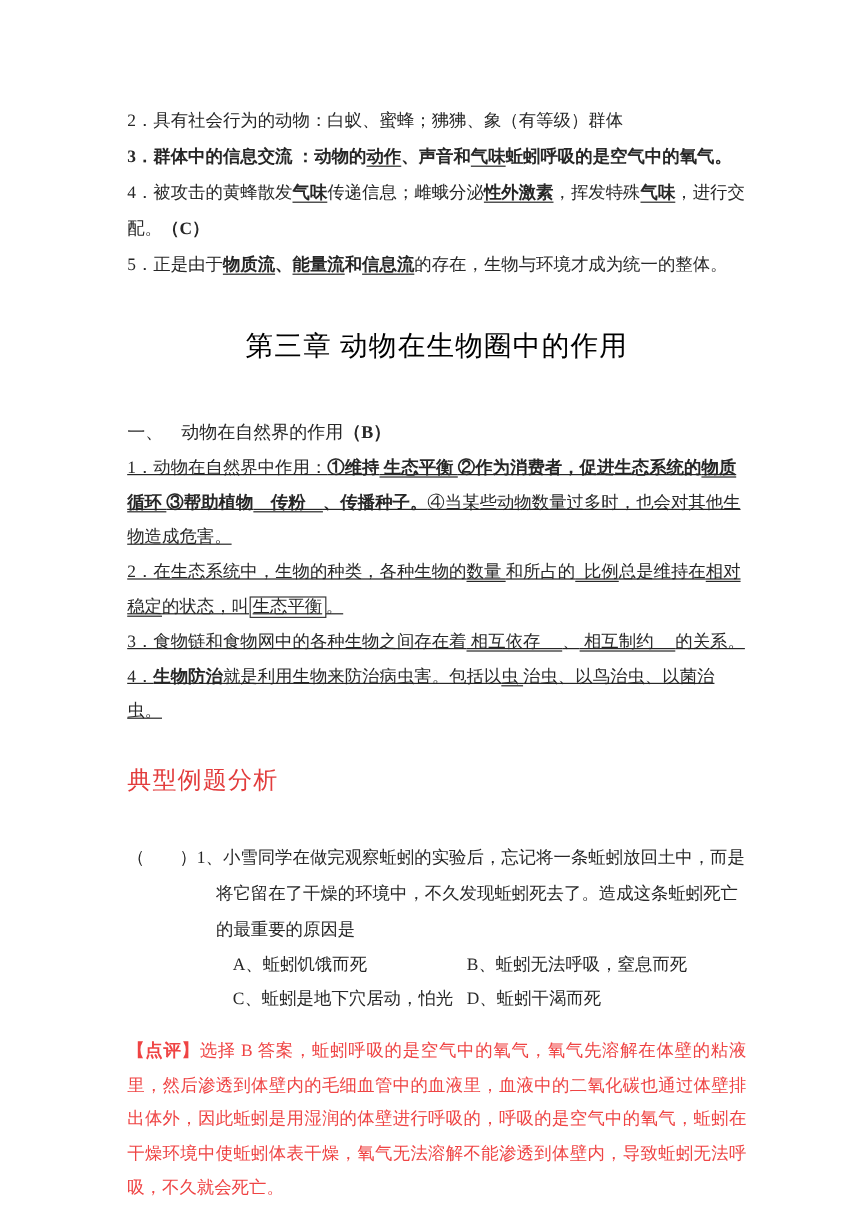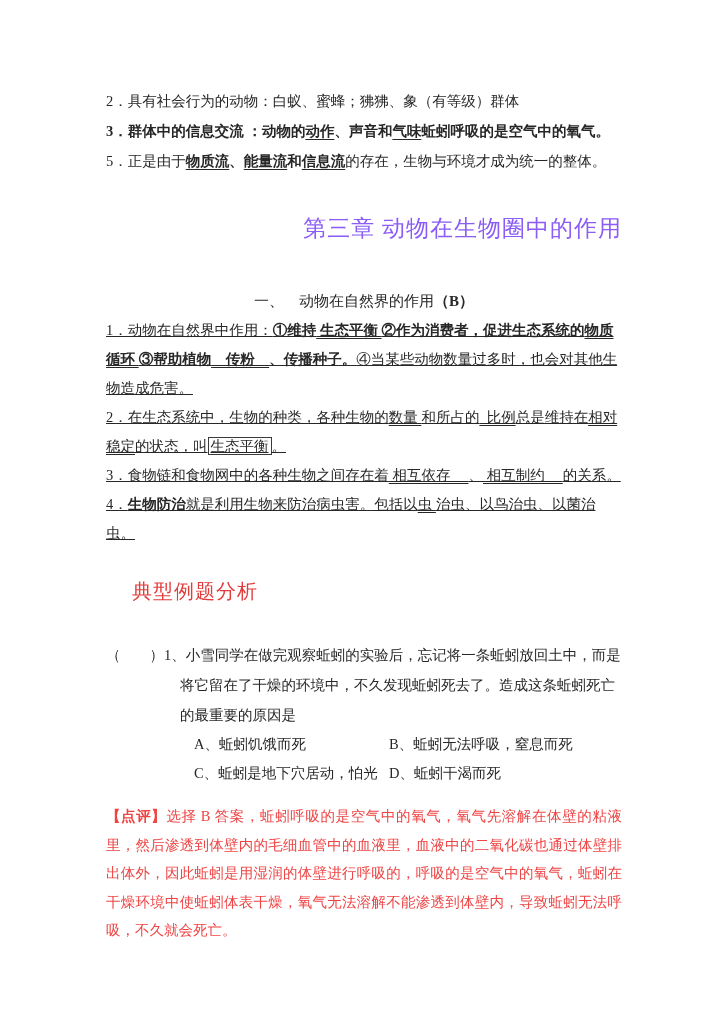"4．被攻击的黄蜂散发气味传递信息；雌蛾分泌性外激素，挥发特殊气味，进行交配。（C" p.note { html: none -> <p><span>4．被攻击的黄蜂散发</span><span>气味</span><span>传递信息；雌蛾分泌</span><span>性外激素</span><span>，挥发特殊</span><span>气味</span><span>，进行交配。</span><span>（C）</span></p> }
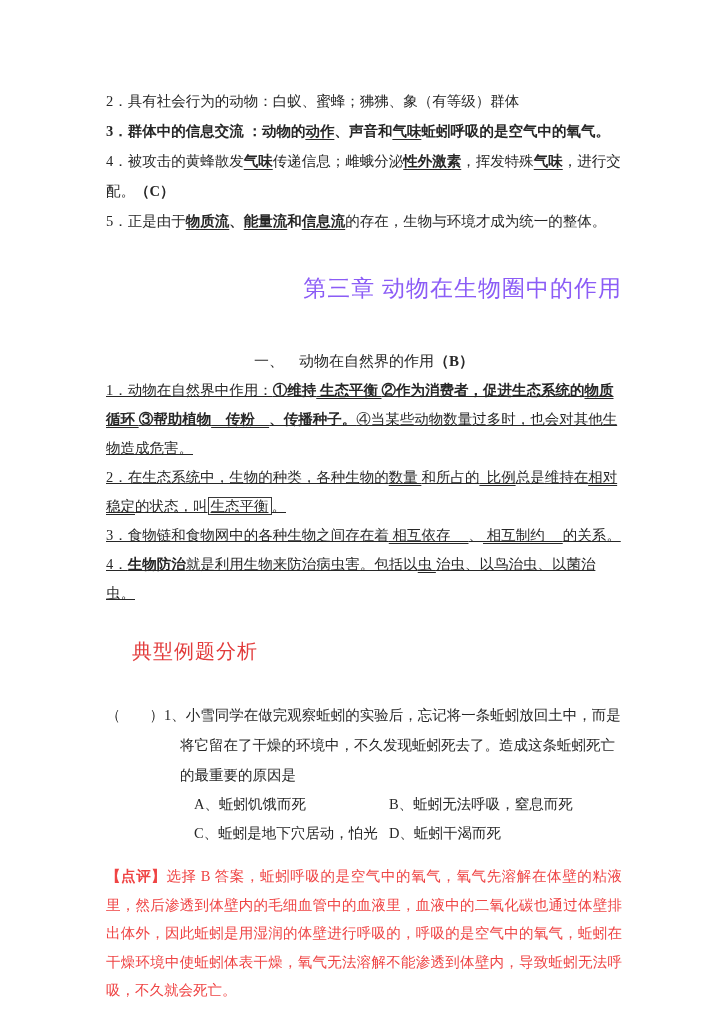"第三章 动物在生物圈中的作用" .chapter-title { color: #8b5cf6 -> #000000; text-align: right -> center }
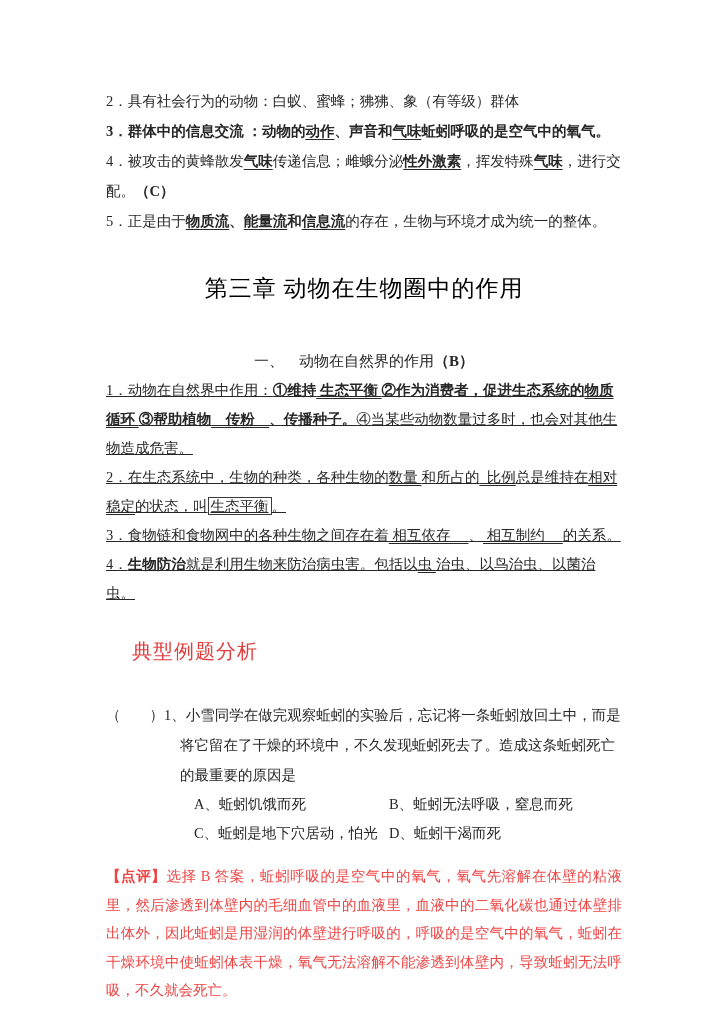"一、 动物在自然界的作用（B）" .section-heading { text-align: center -> none }
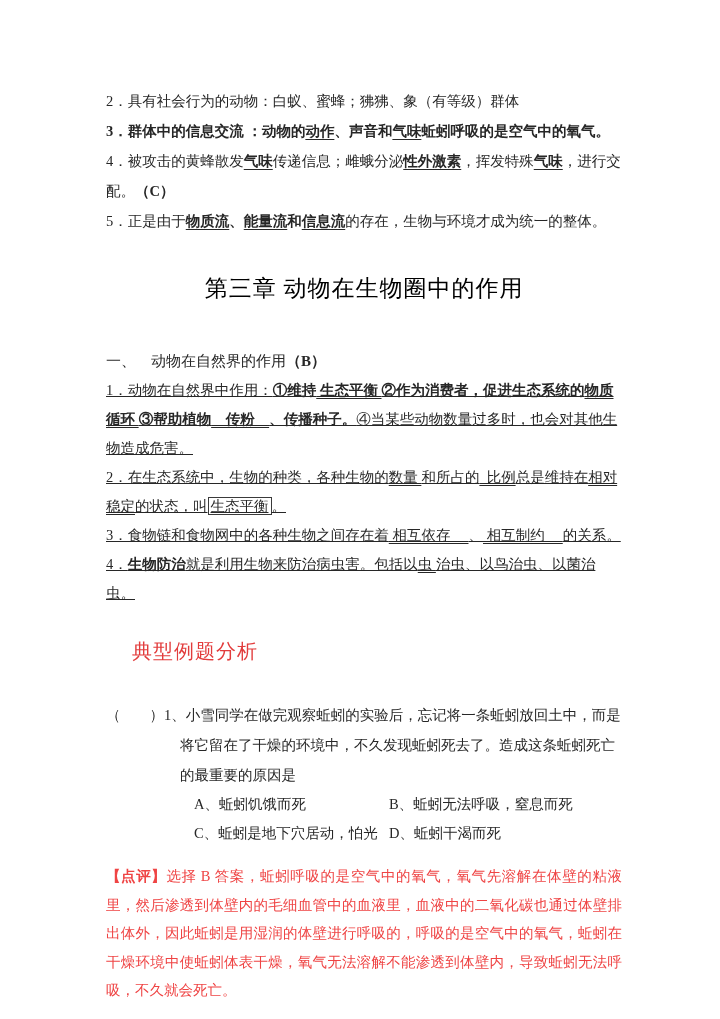"典型例题分析" h2.example-heading { margin-left: 26px -> none }
